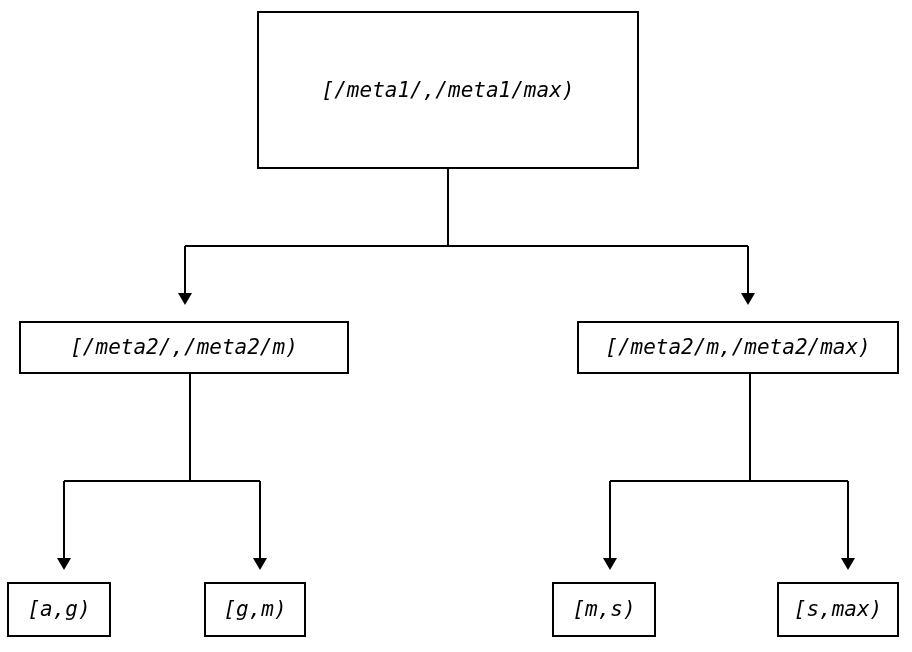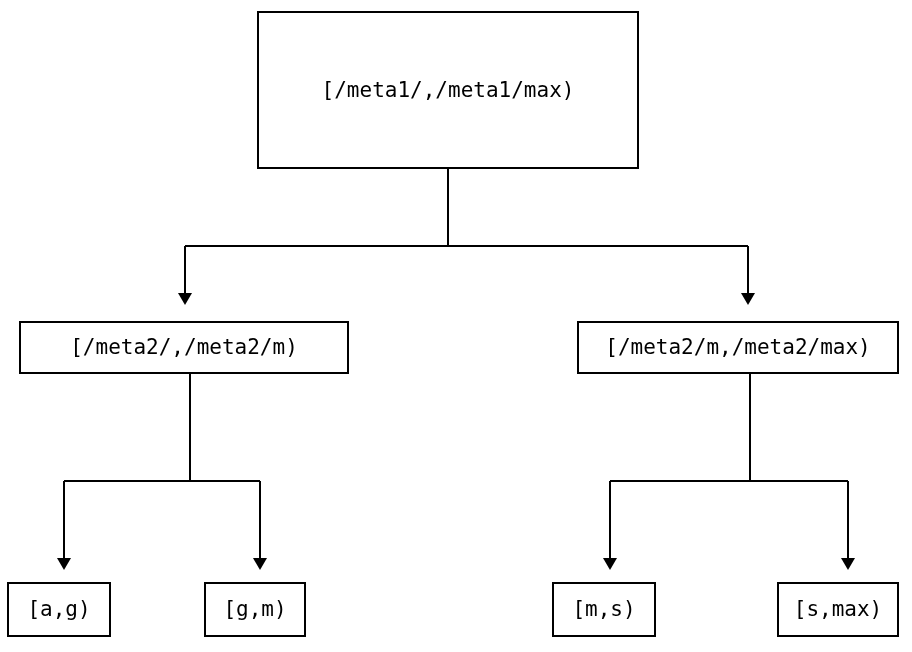"[/meta1/,/meta1/max)" #diagram-root { font-style: none -> italic }
